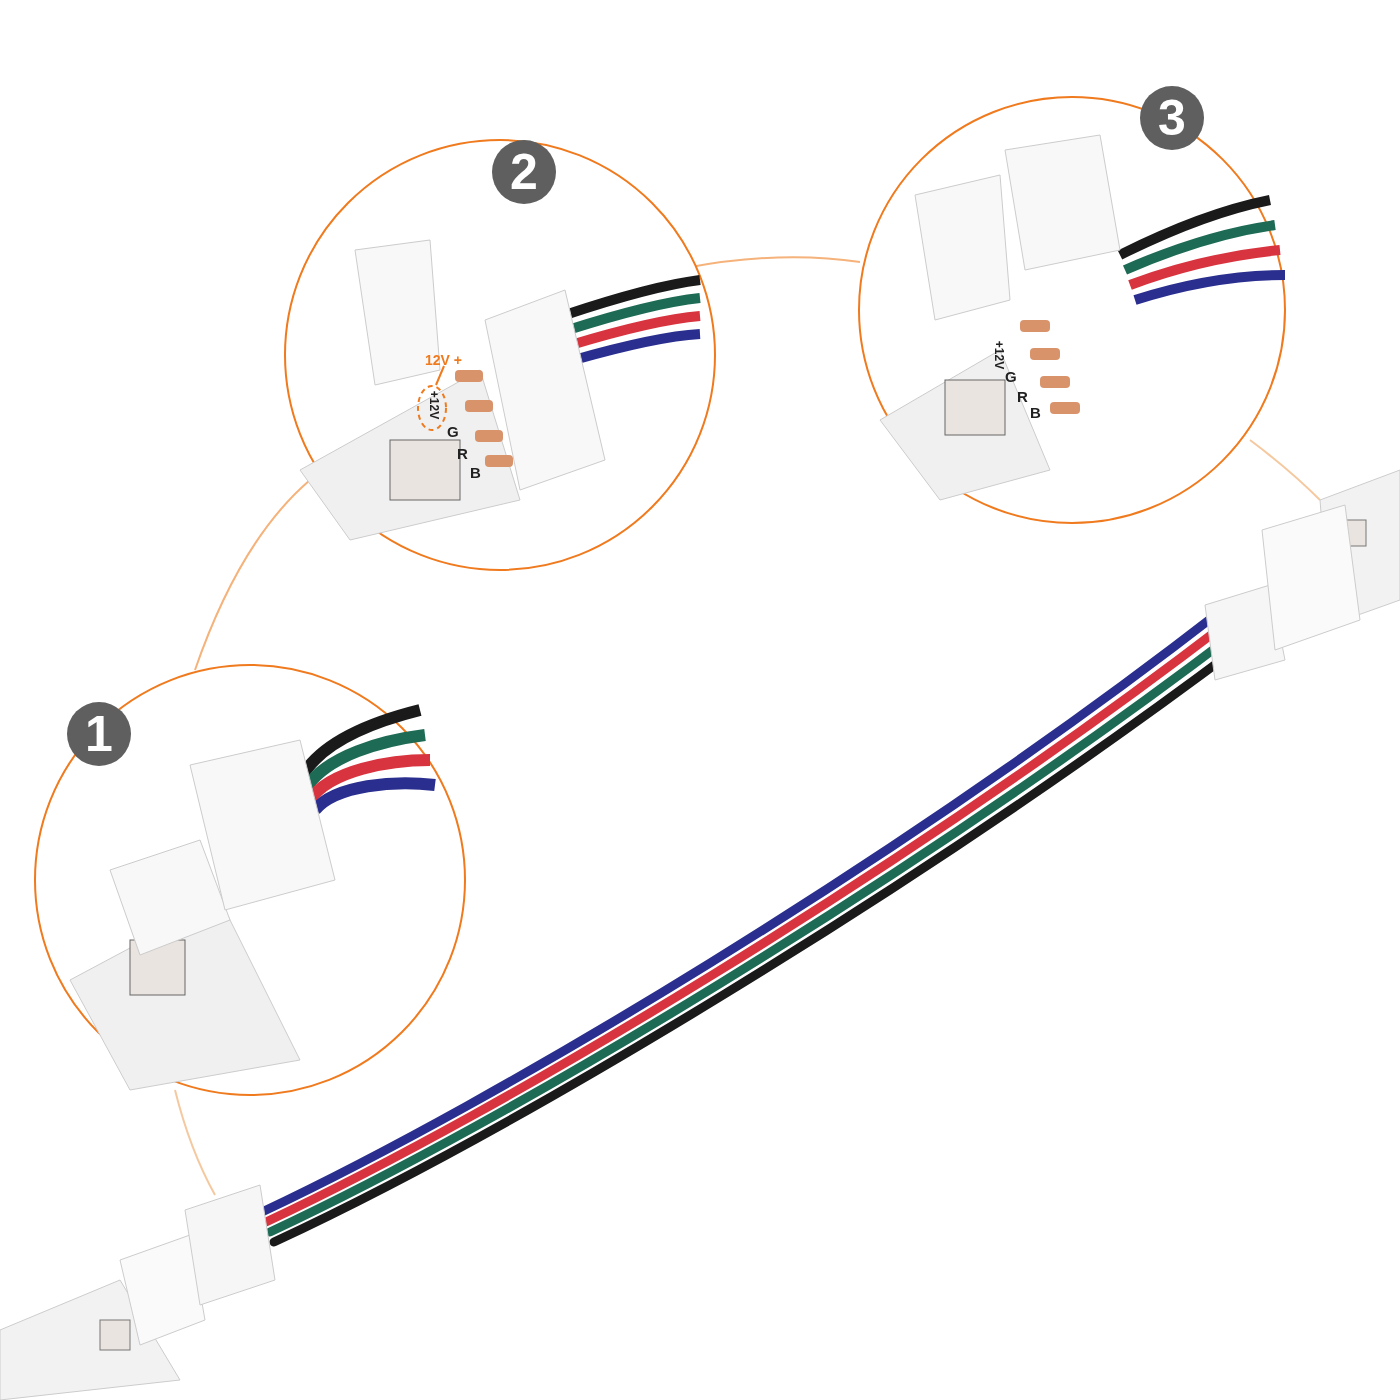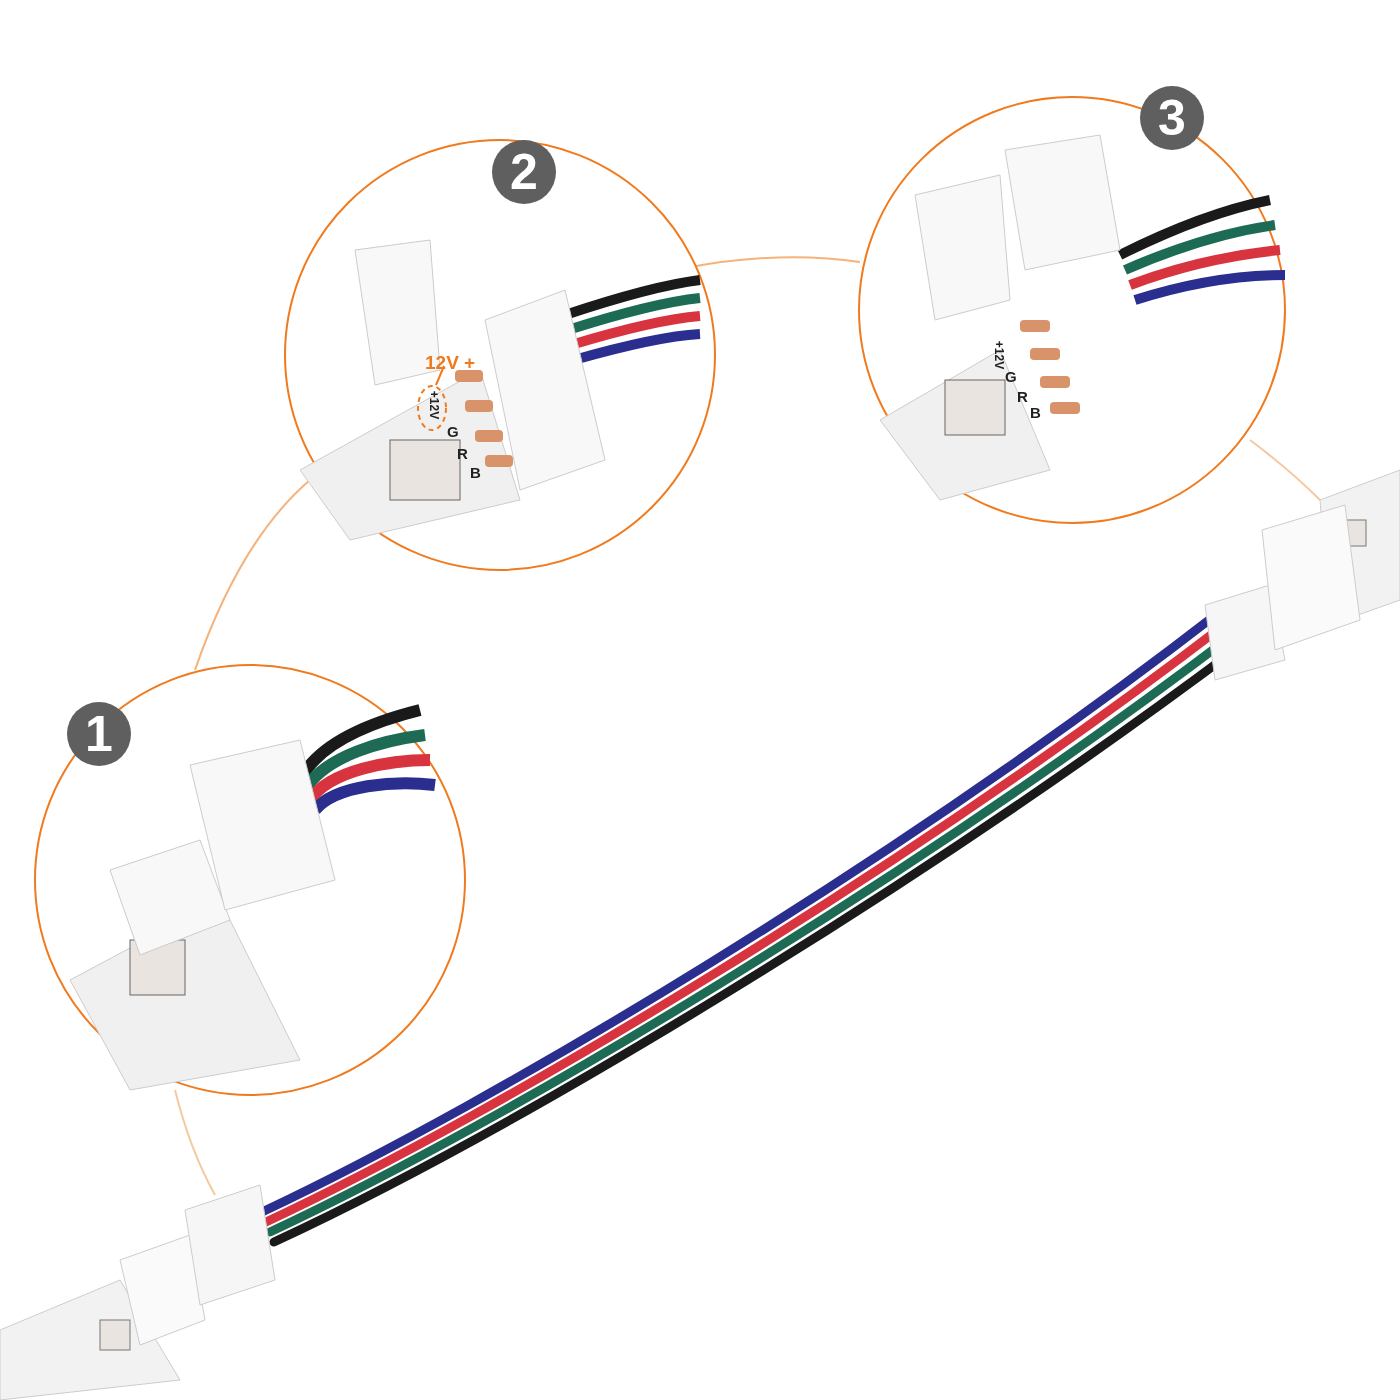"12V +" div.lbl { font-size: 19px -> 14px }
